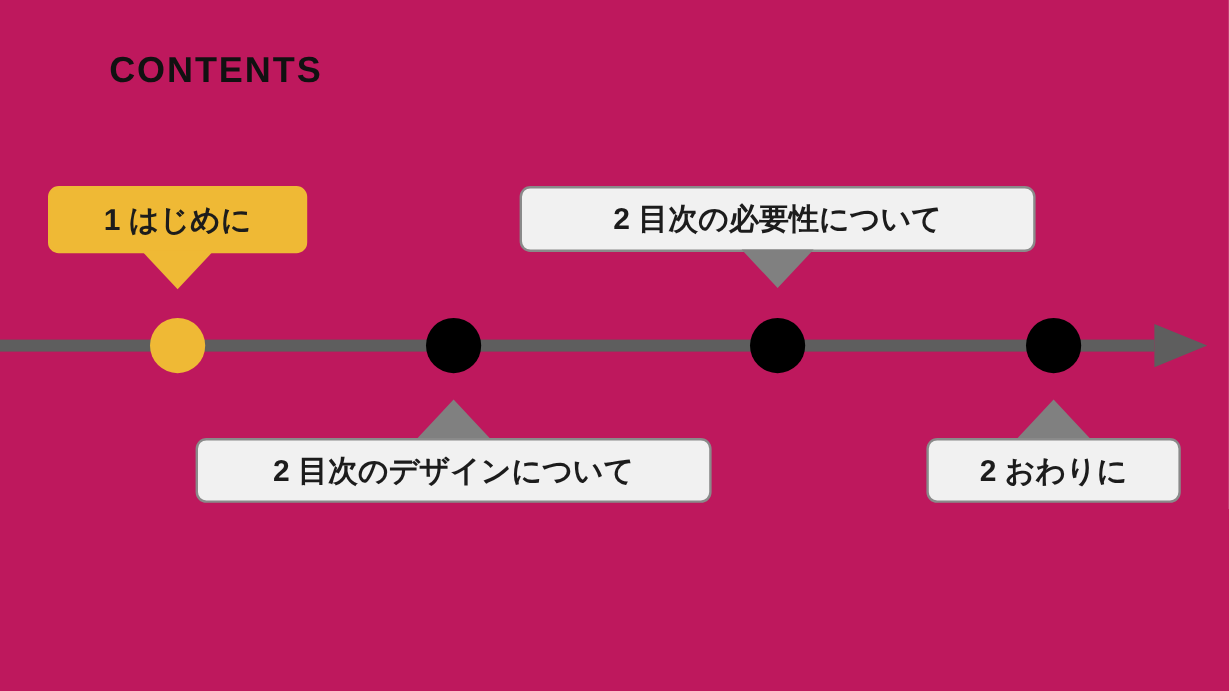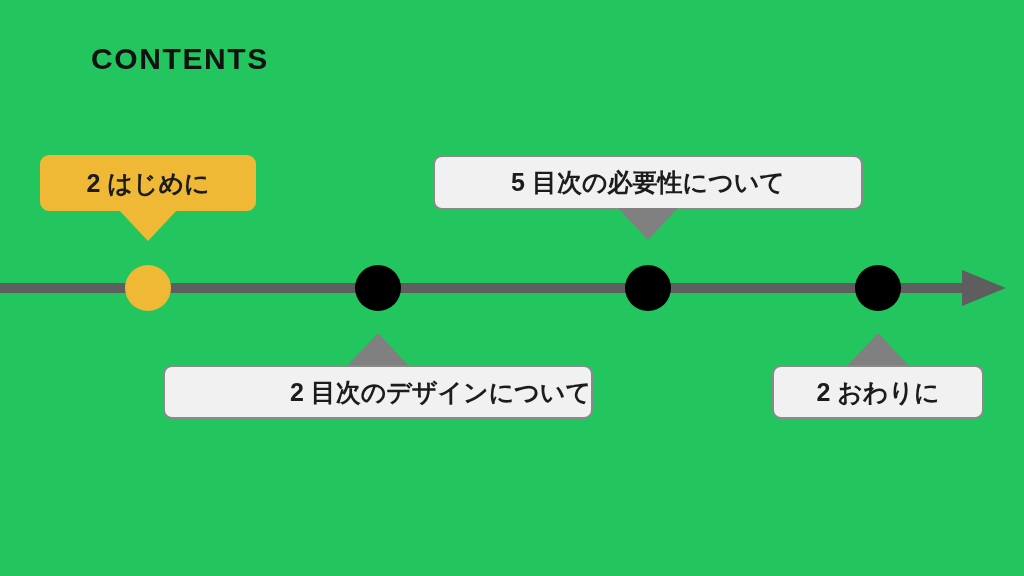"CONTENTS" #slide { background: #22c55e -> #be185d }
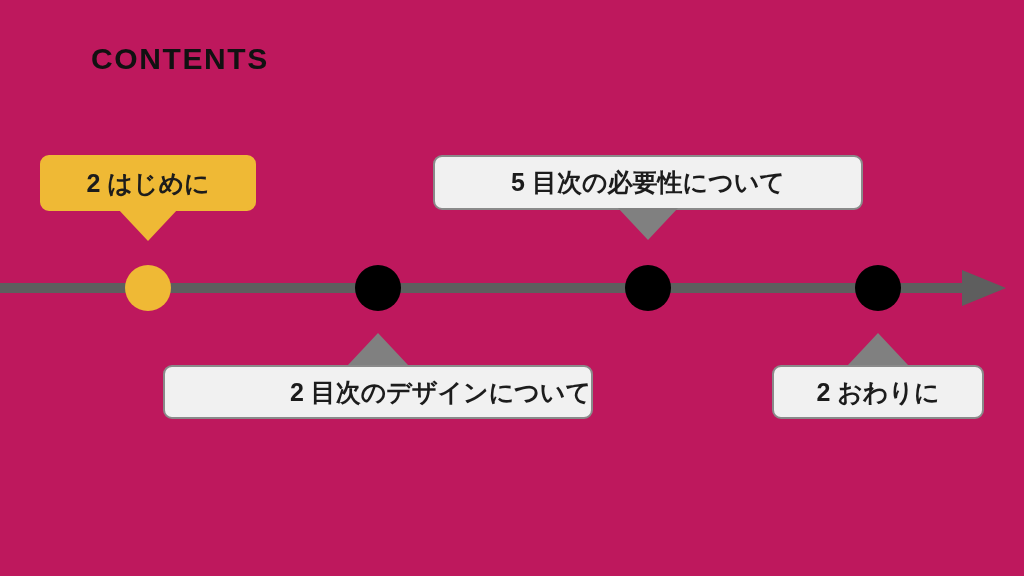"2 はじめに" span { text: 2 -> 1 }
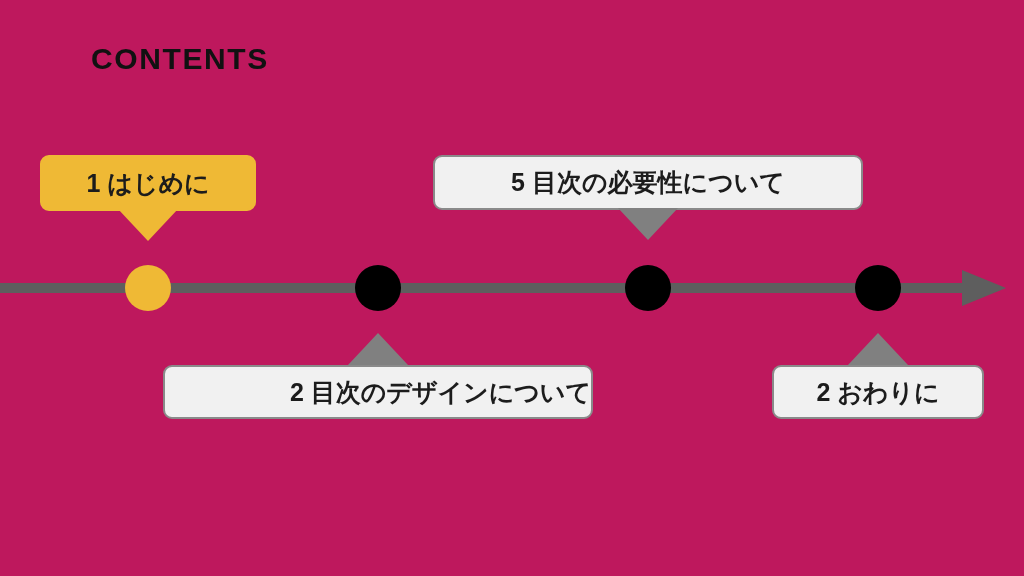"5 目次の必要性について" span { text: 5 -> 2 }
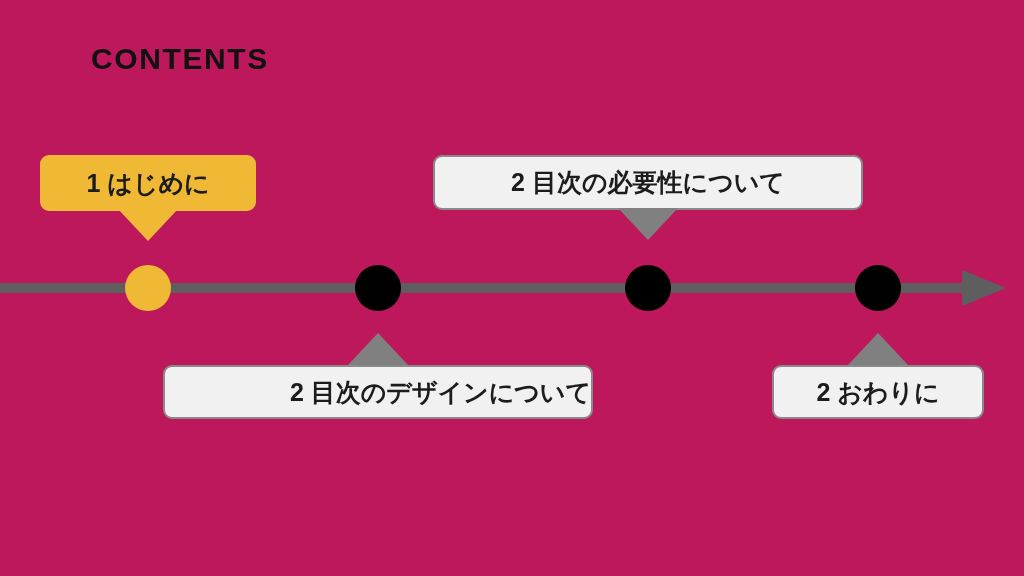"2 目次のデザインについて" div.callout { justify-content: flex-end -> none }
